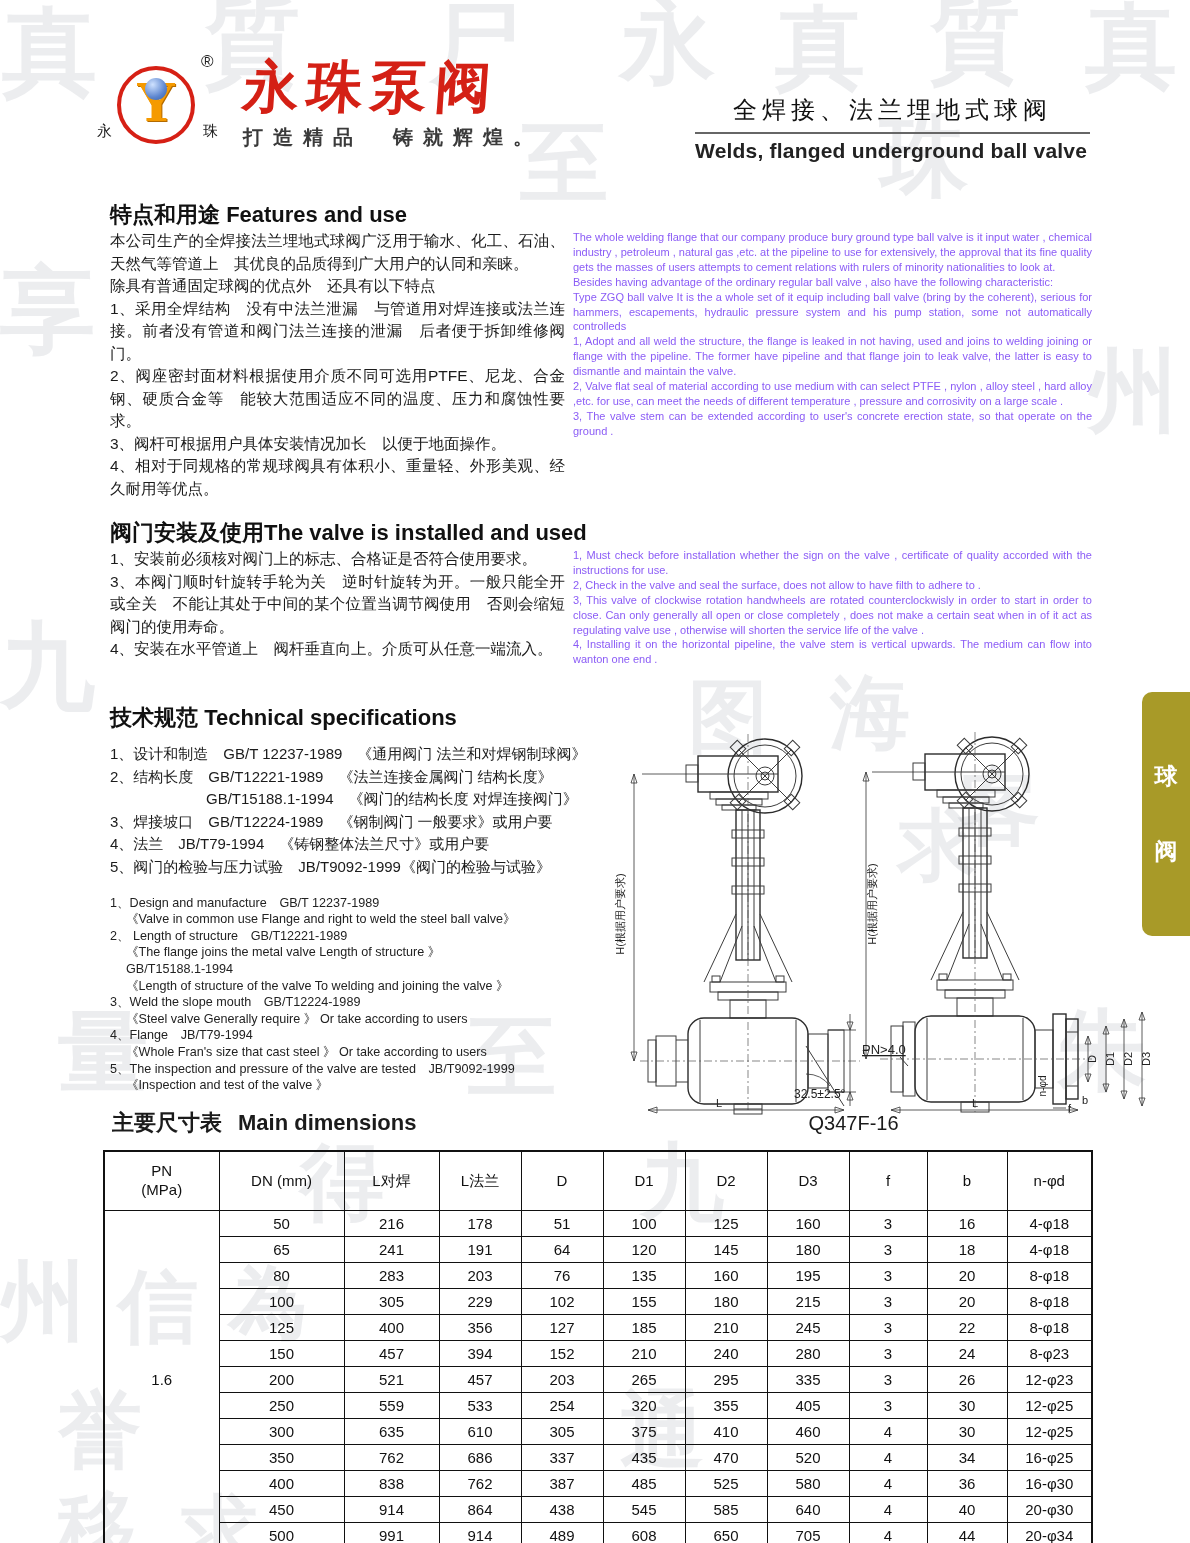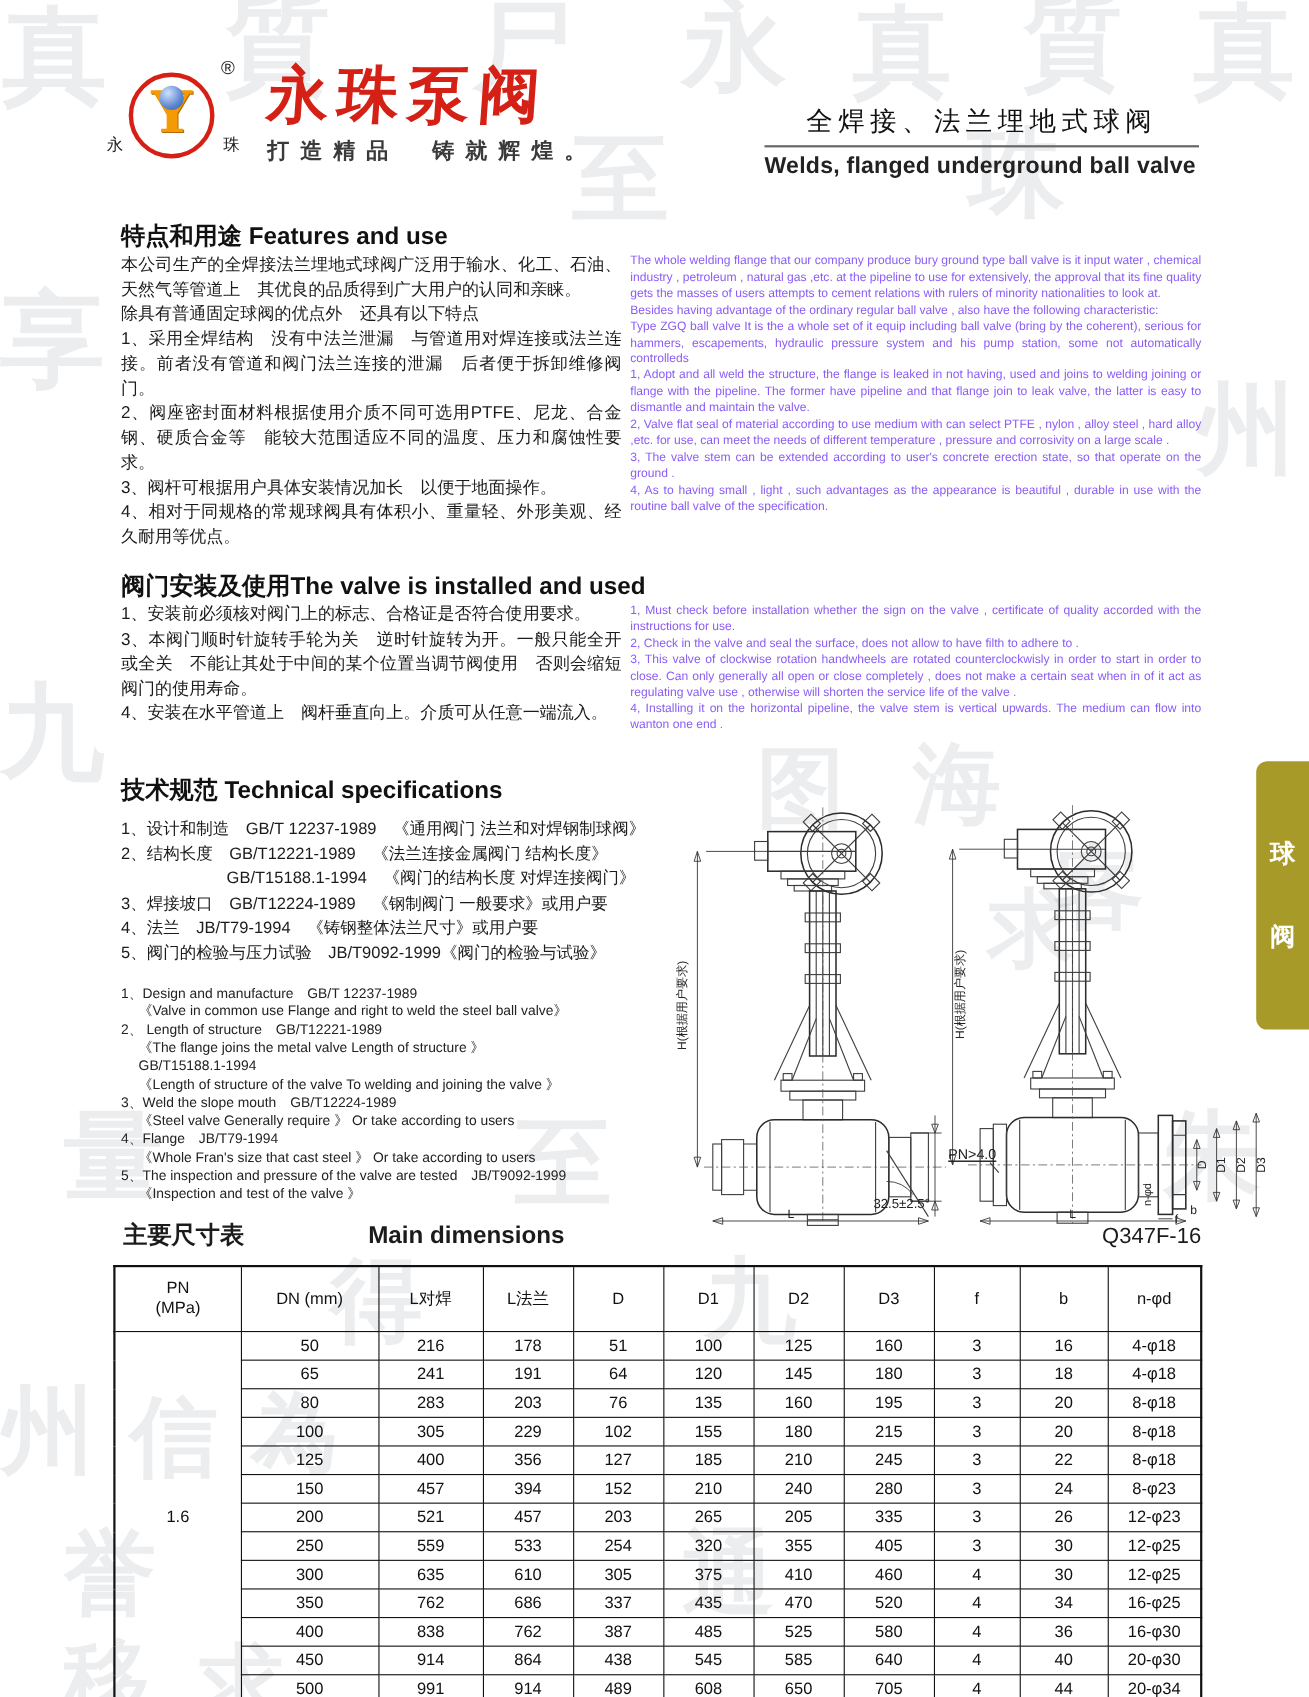"4, As to having small" p { html: <p>4, As to having small , light , such advantages as the appearance is beautiful , durable in use with the routine ball valve of the specification.</p> -> none }
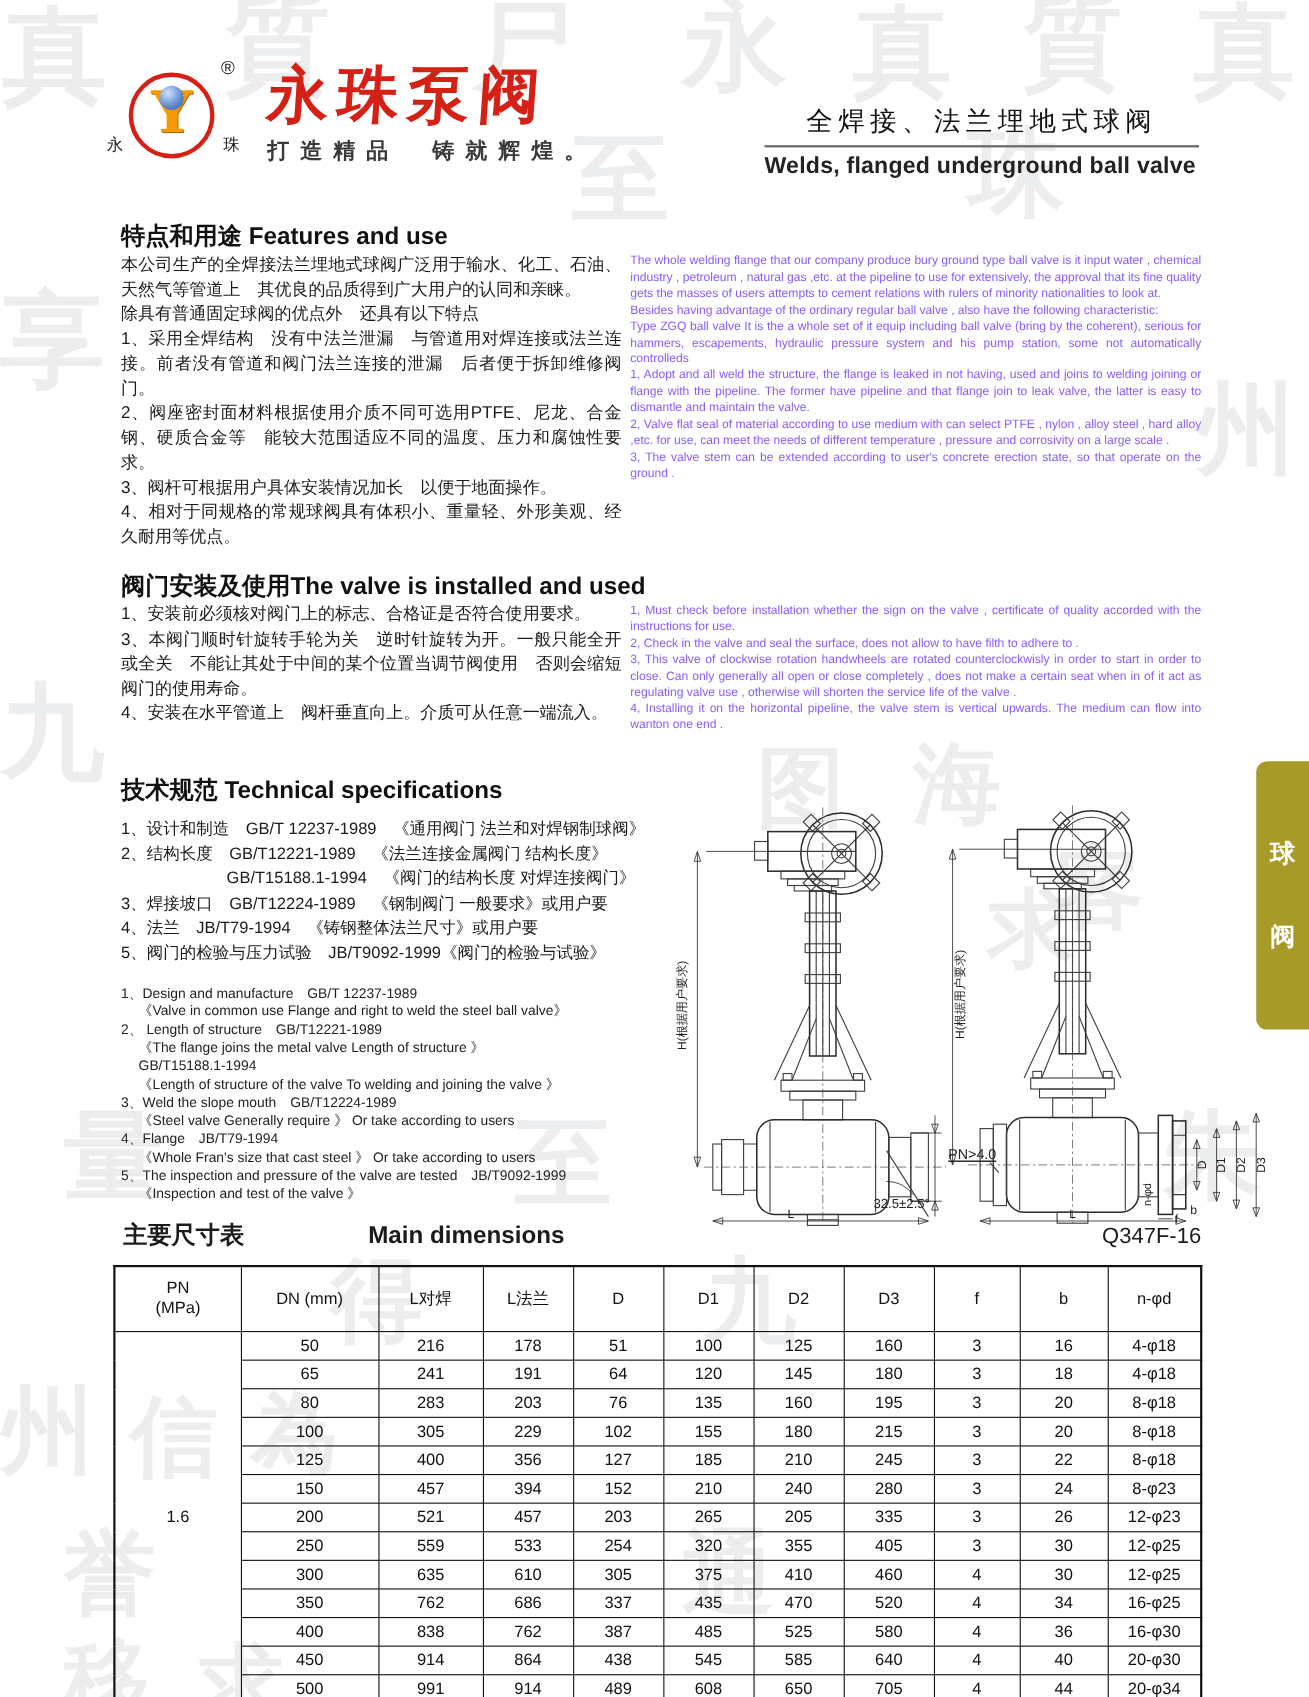"主要尺寸表" .dim-heading { justify-content: space-between -> none }
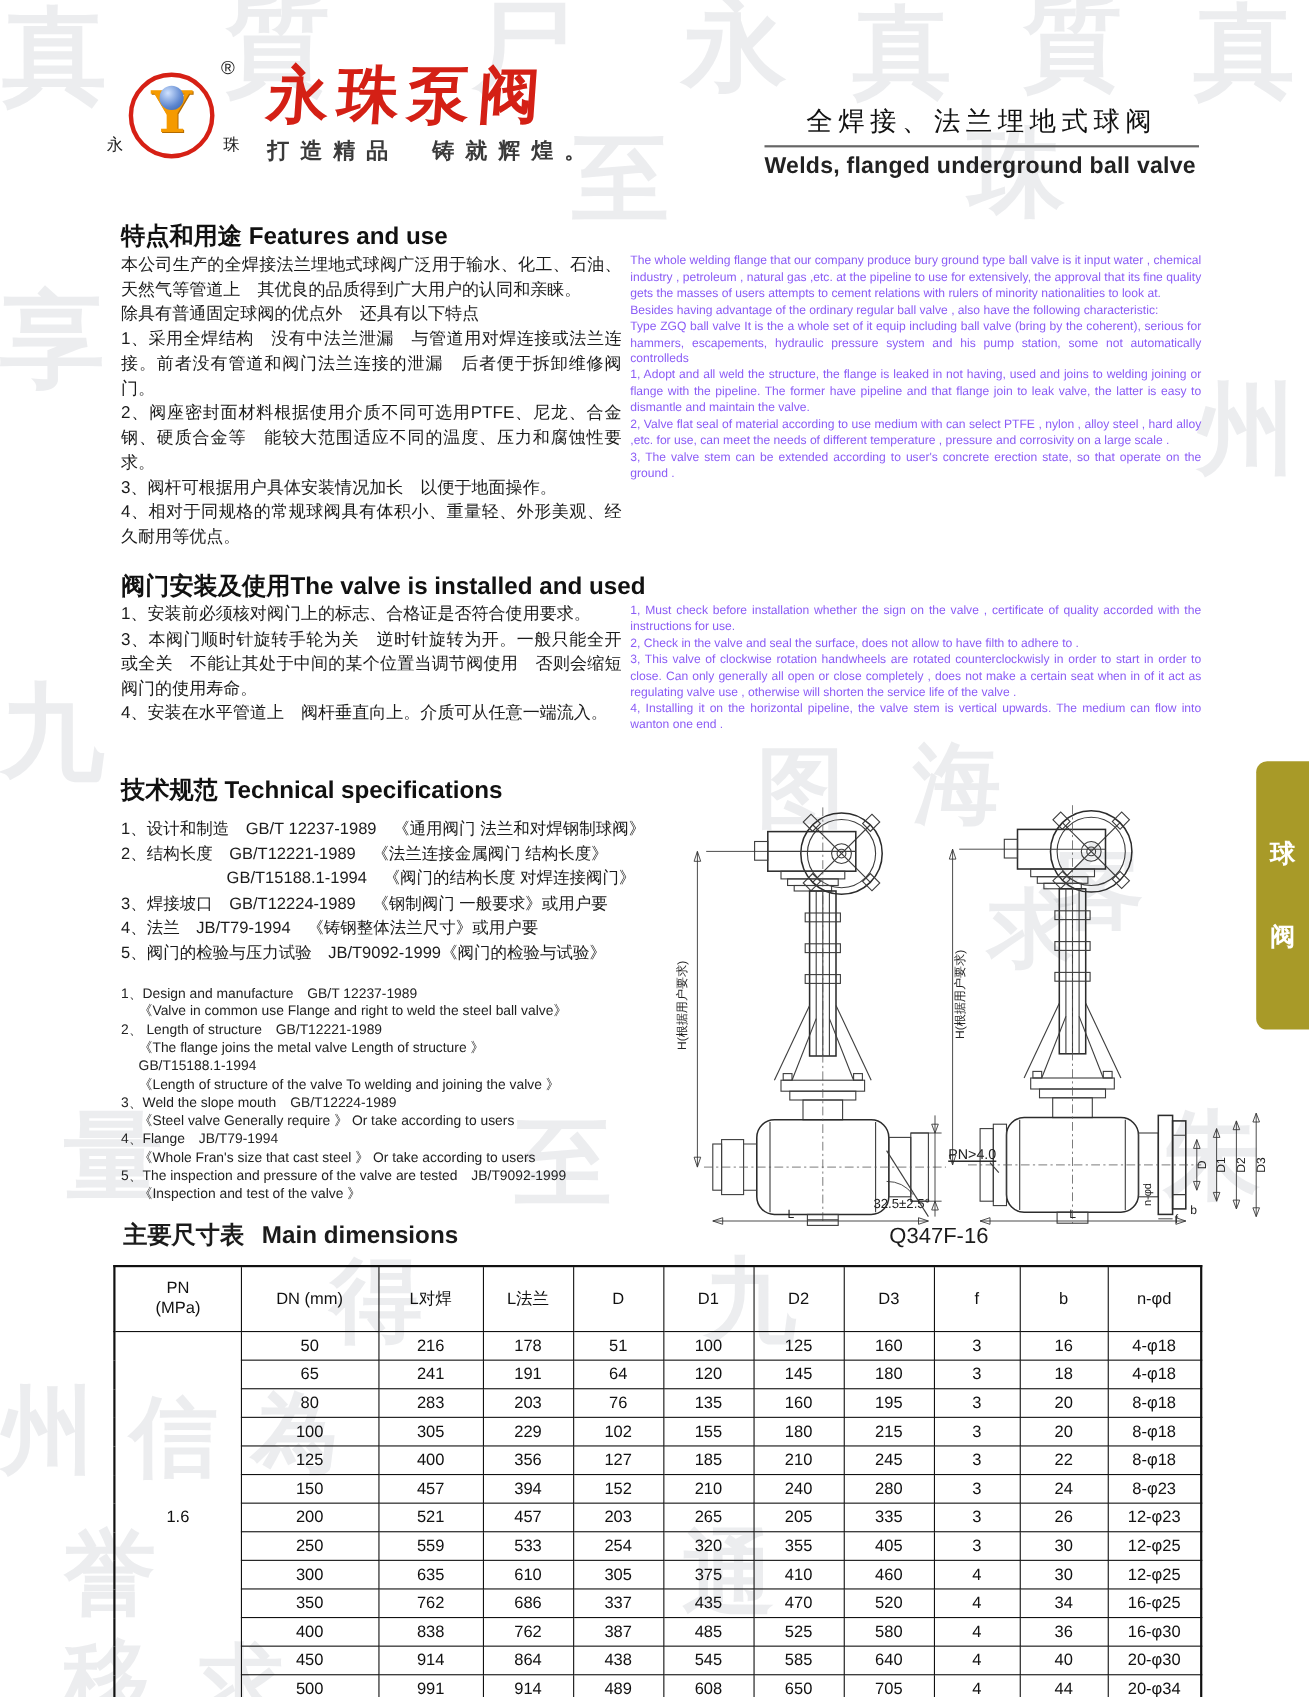"205" td { text: 205 -> 295 }
